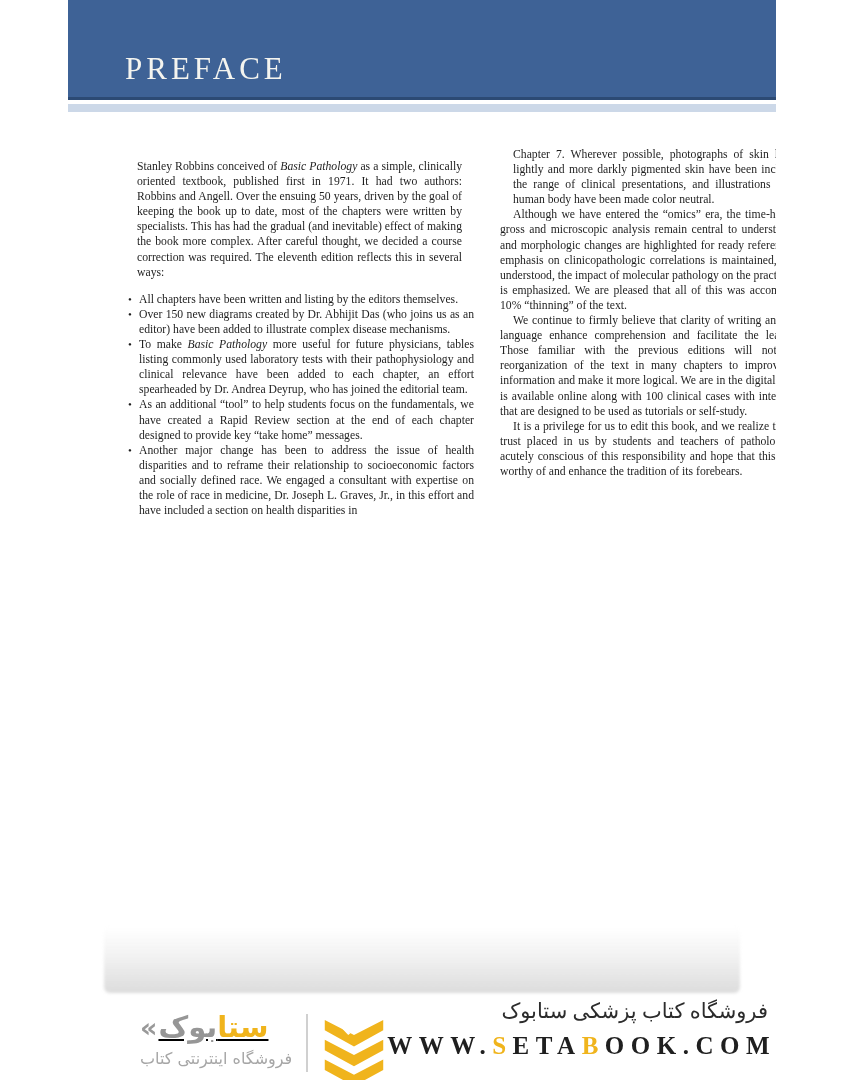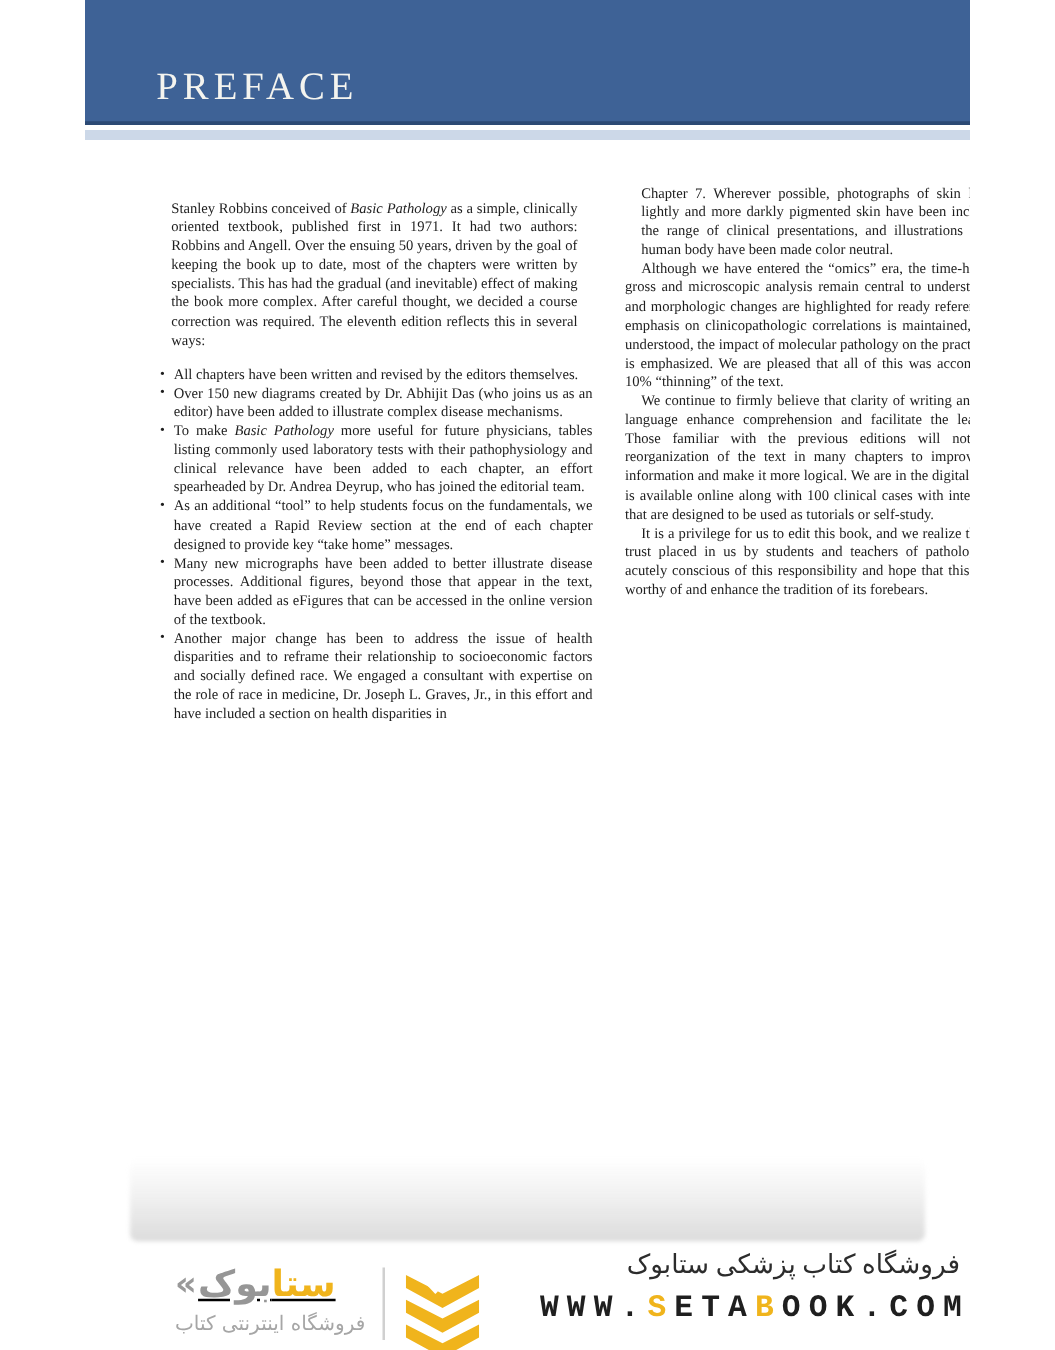"All chapters have been written" li { text: revised -> listing }
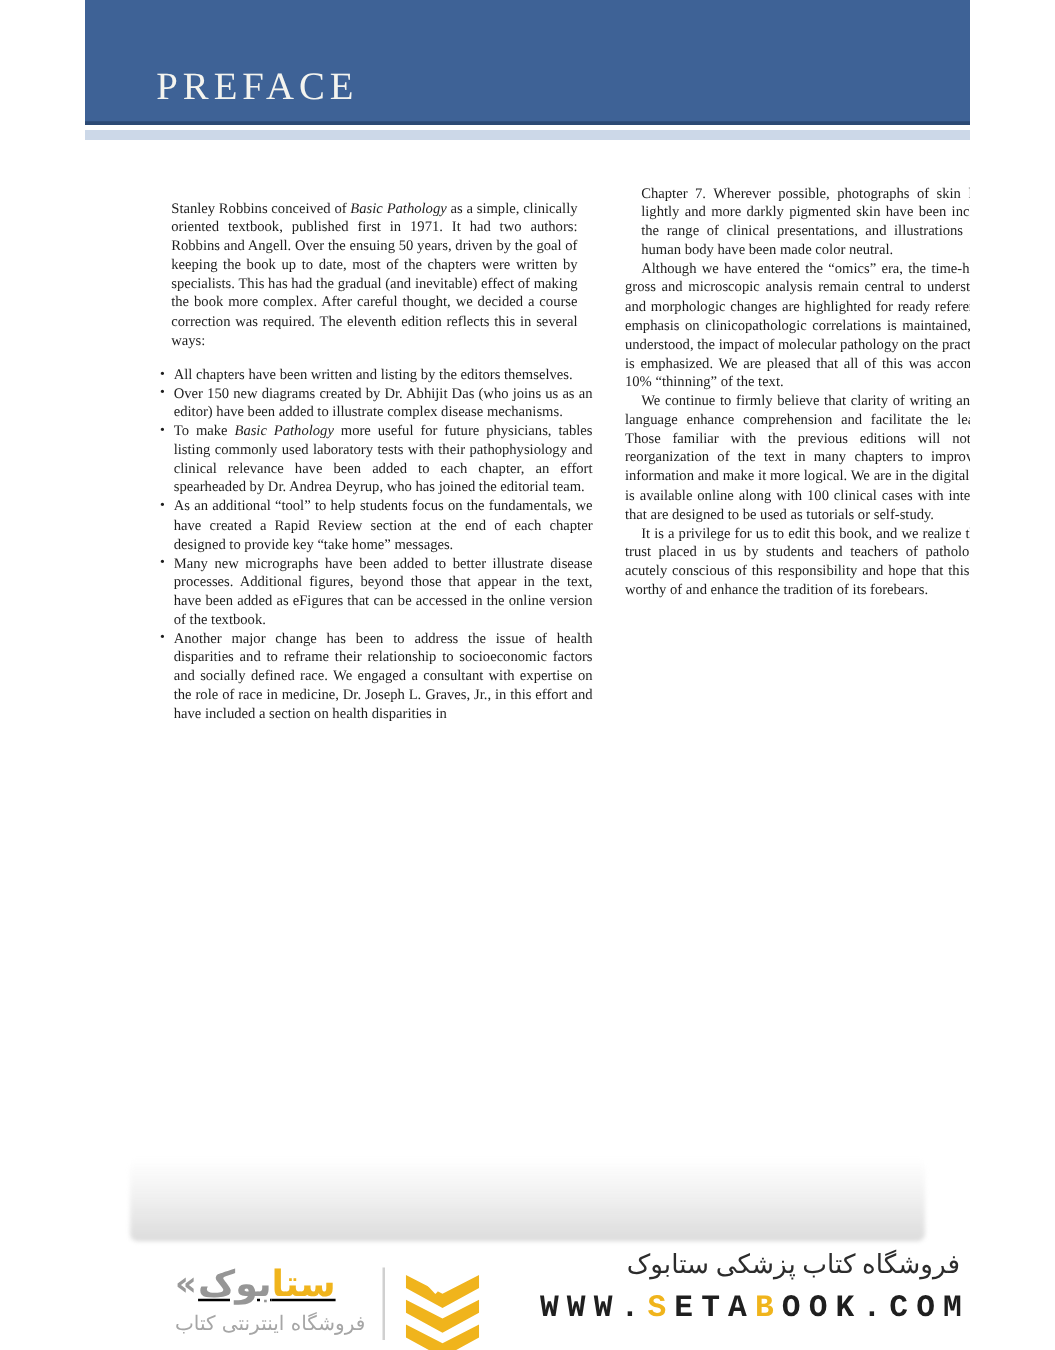"Many new micrographs have been" li { html: <li>Many new micrographs have been added to better illustrate disease processes. Additional figures, beyond those that appear in the text, have been added as eFigures that can be accessed in the online version of the textbook.</li> -> none }
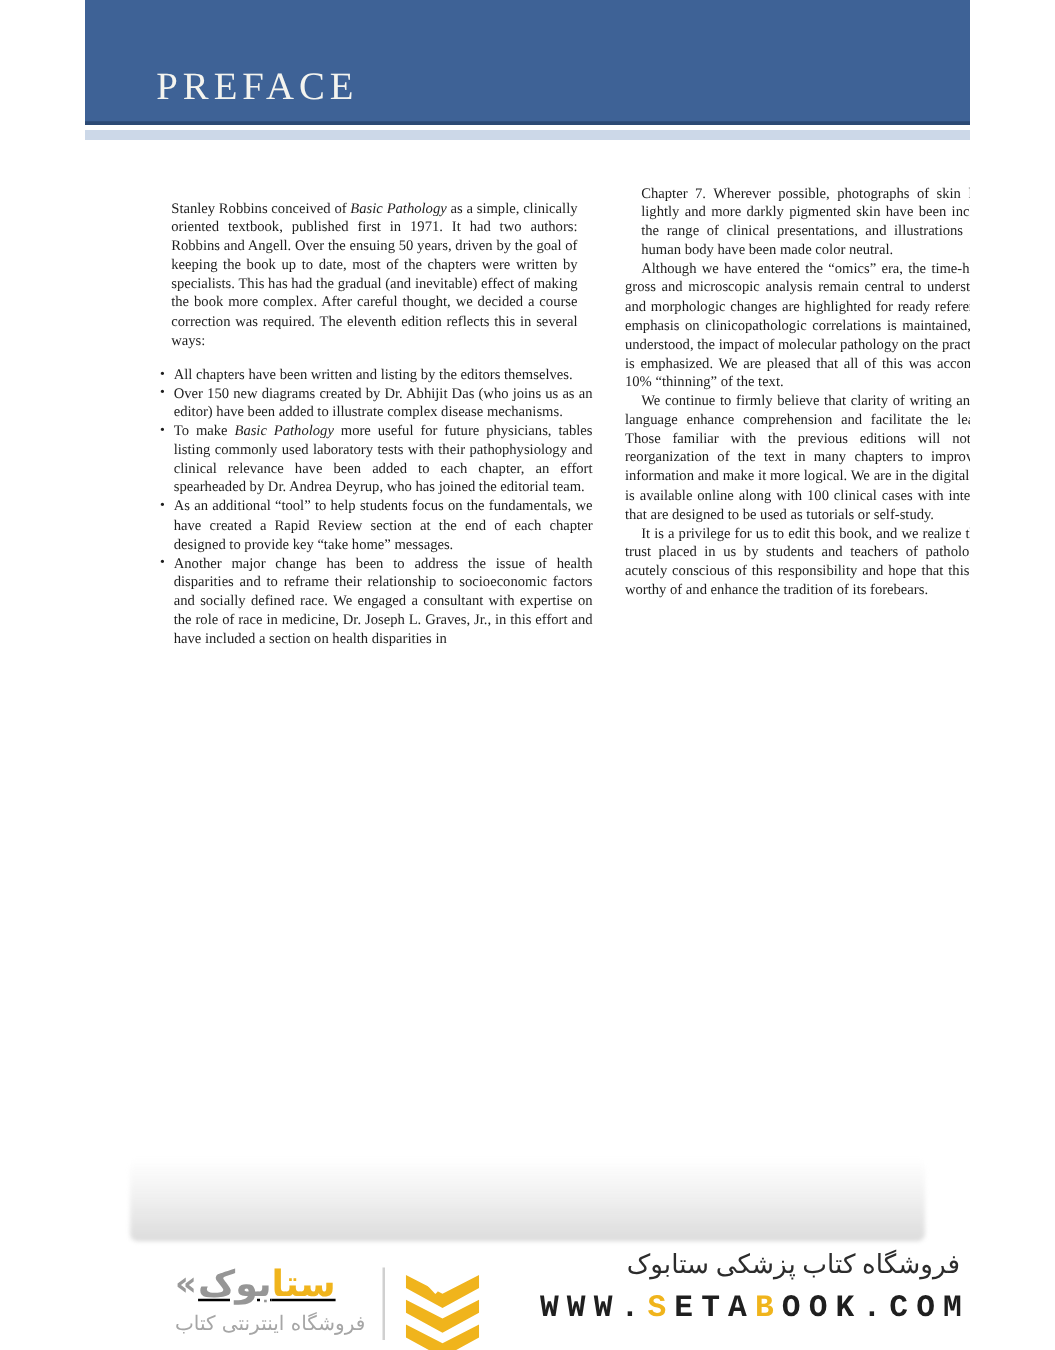"WWW.SETABOOK.COM" .setabook-url { font-family: Liberation Mono, monospace -> Liberation Serif, serif }
